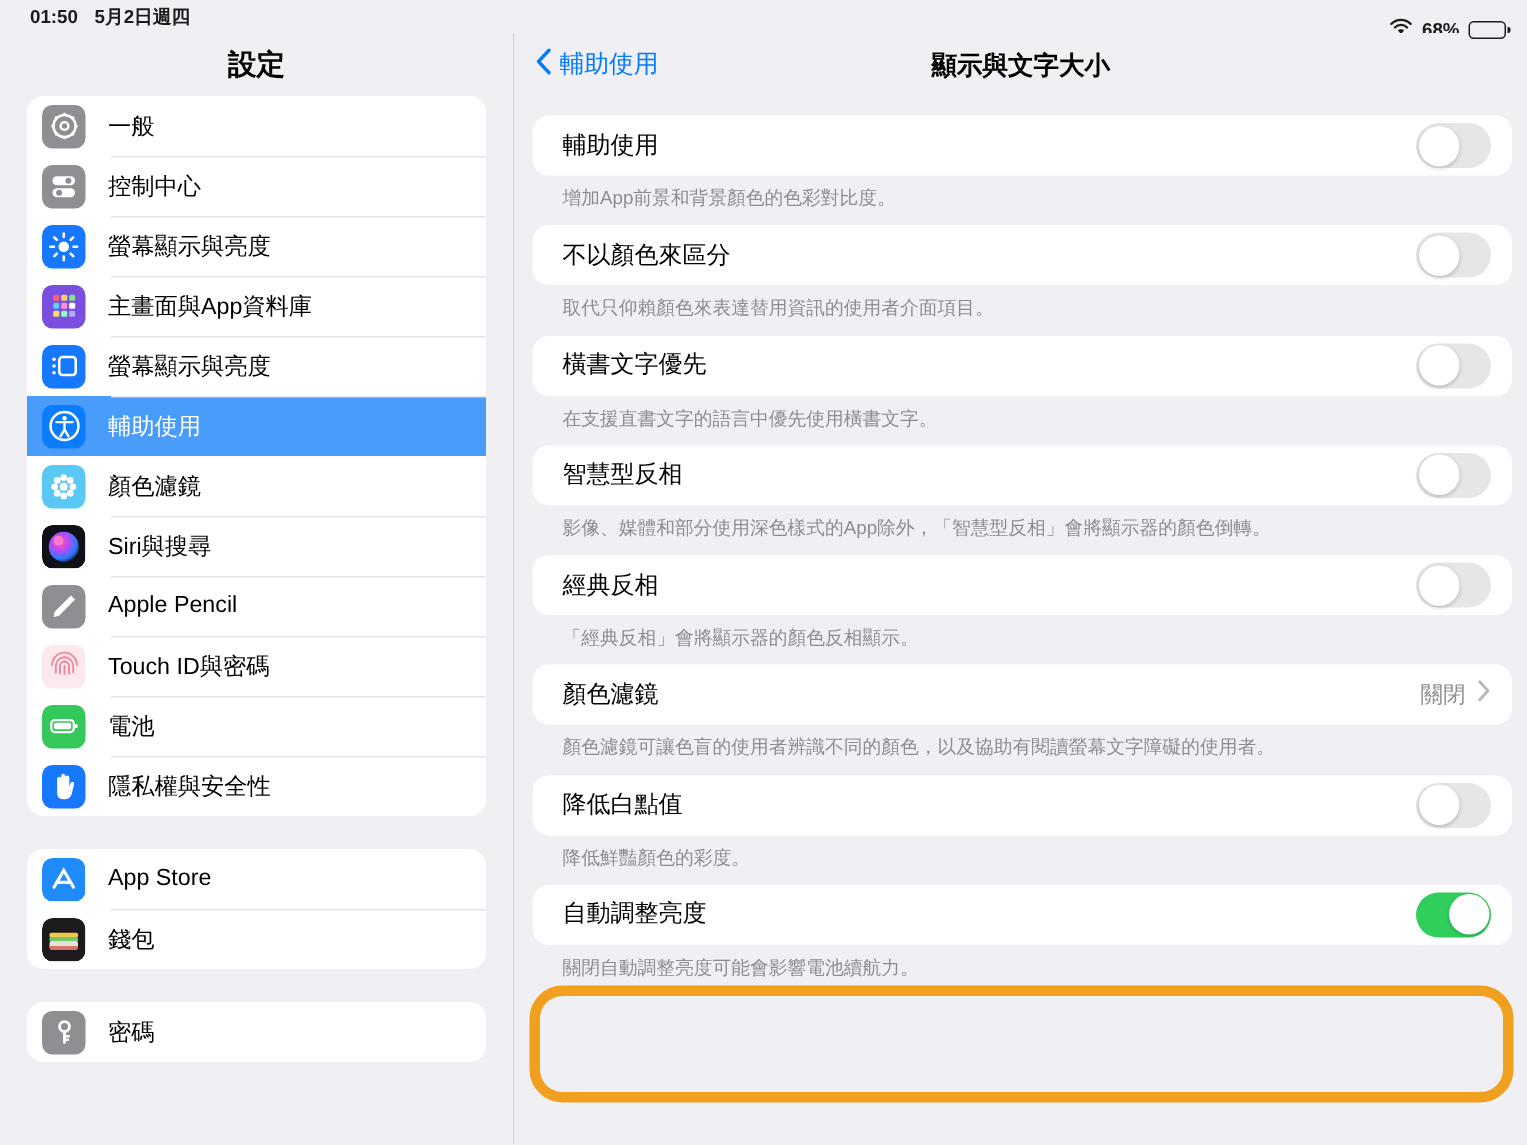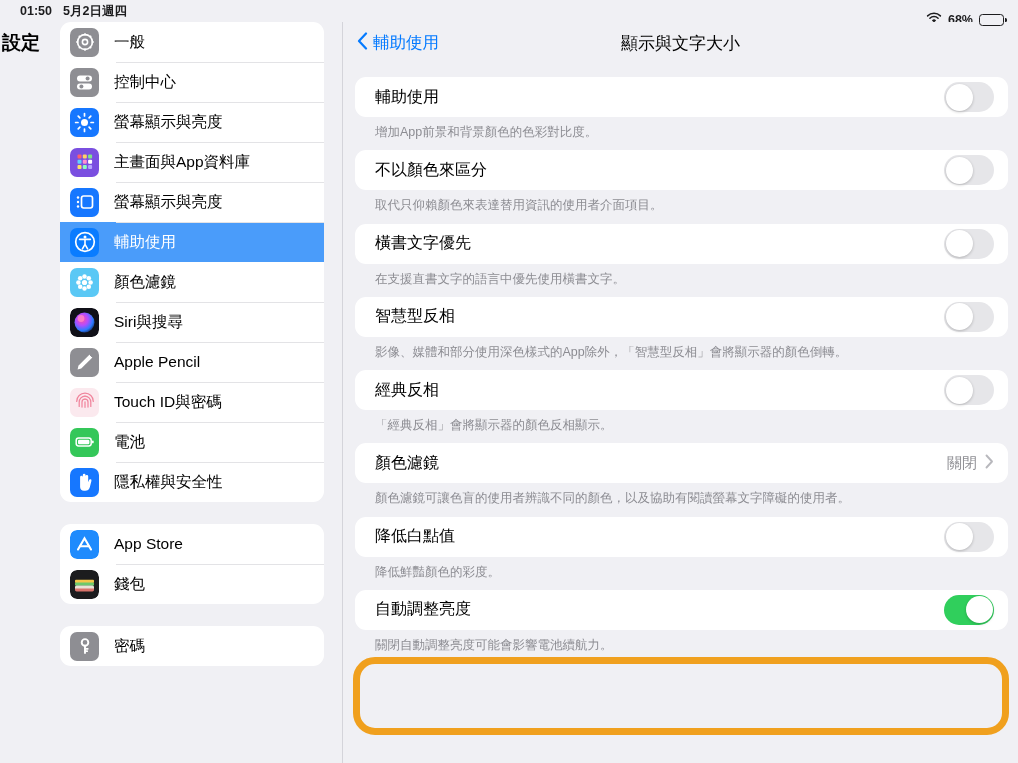"設定" .sidebar { flex-direction: row -> column }
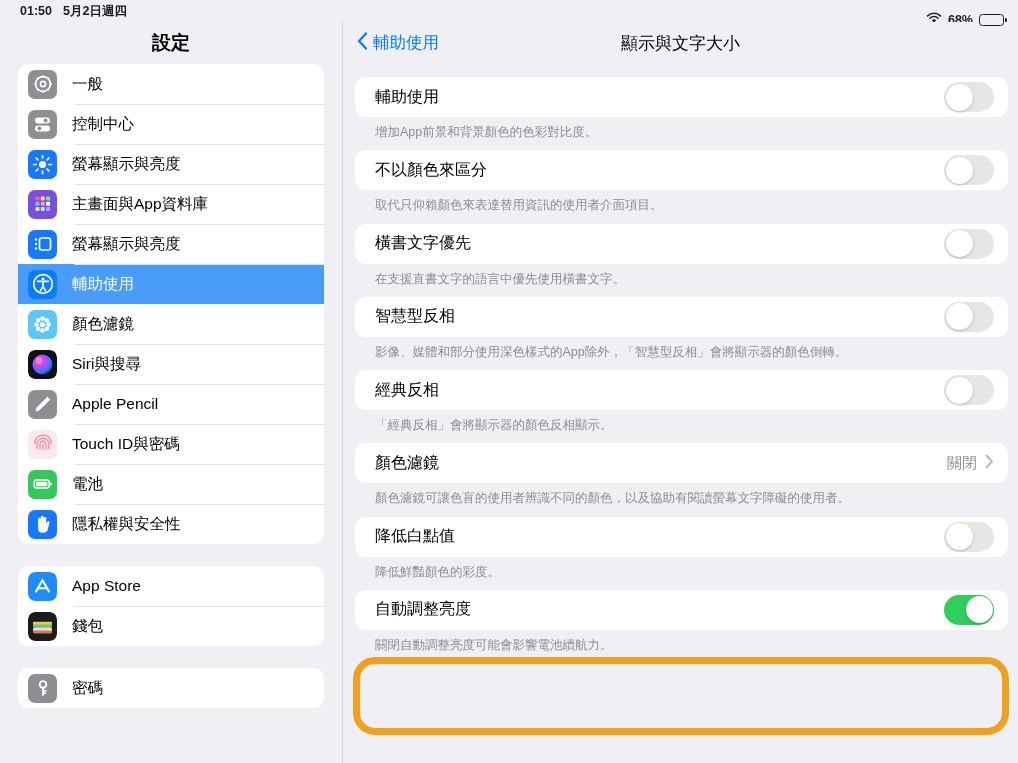"顯示與文字大小" .nav-detail-title { font-weight: normal -> bold }
